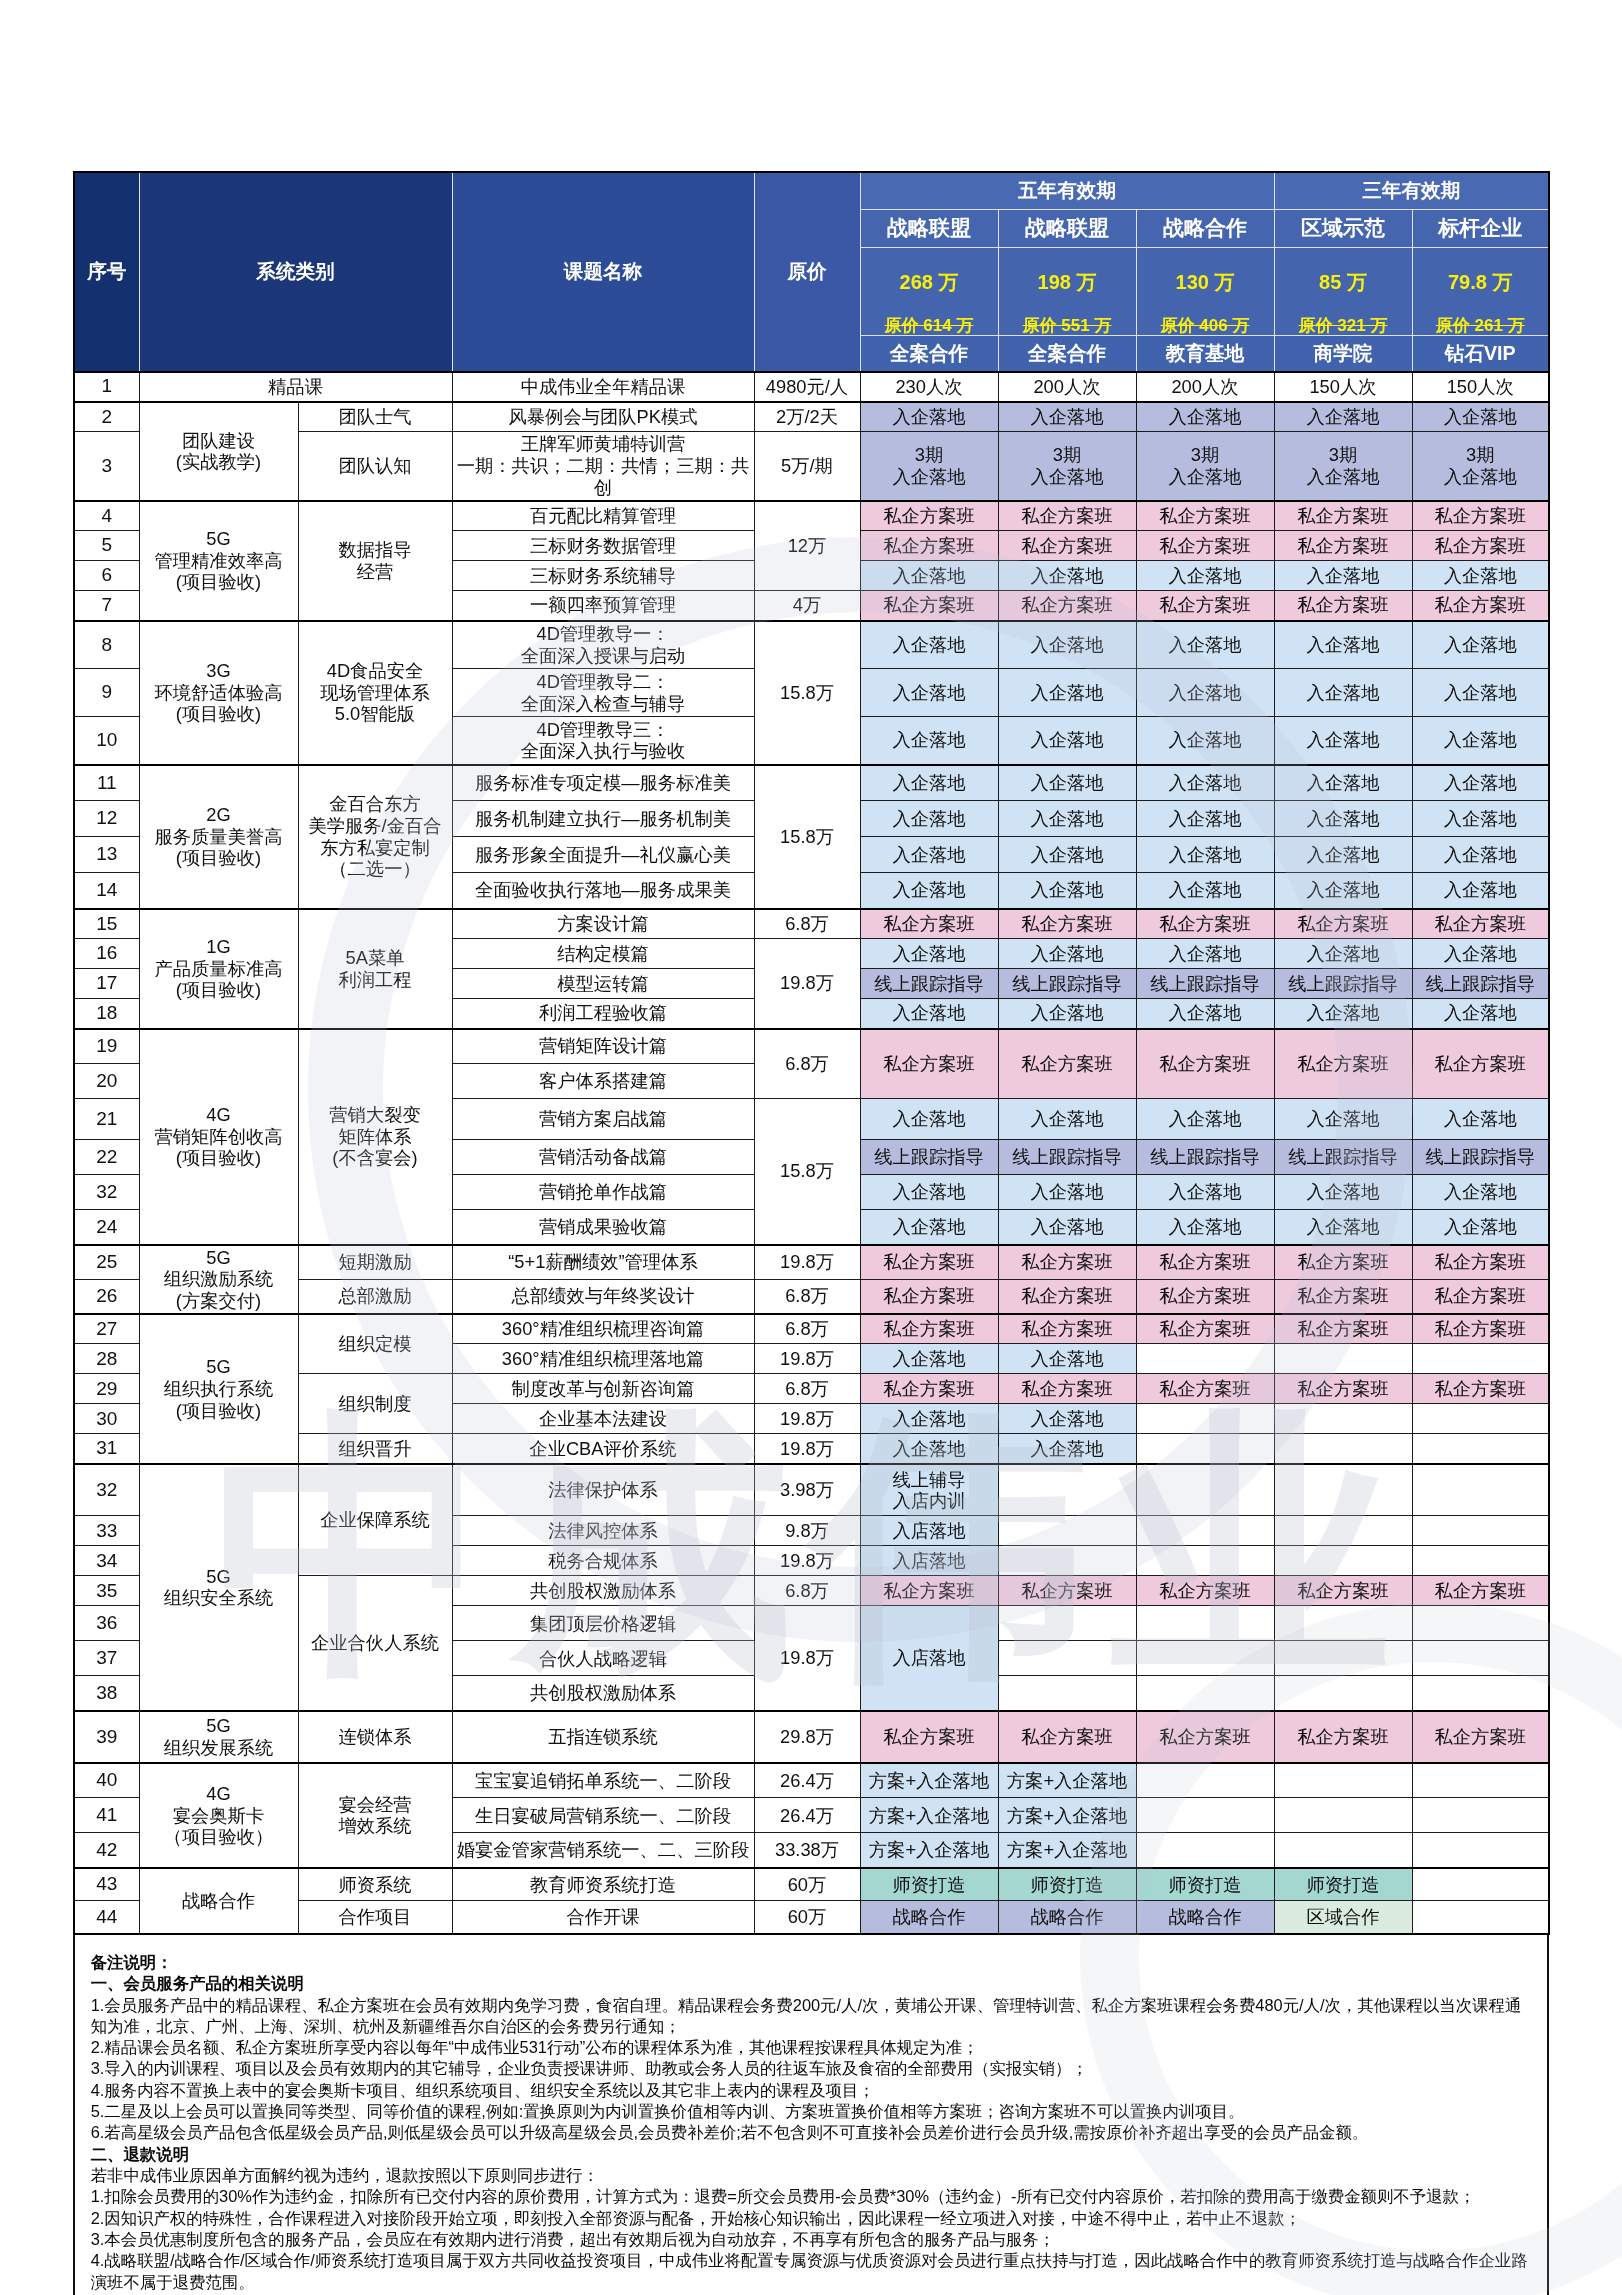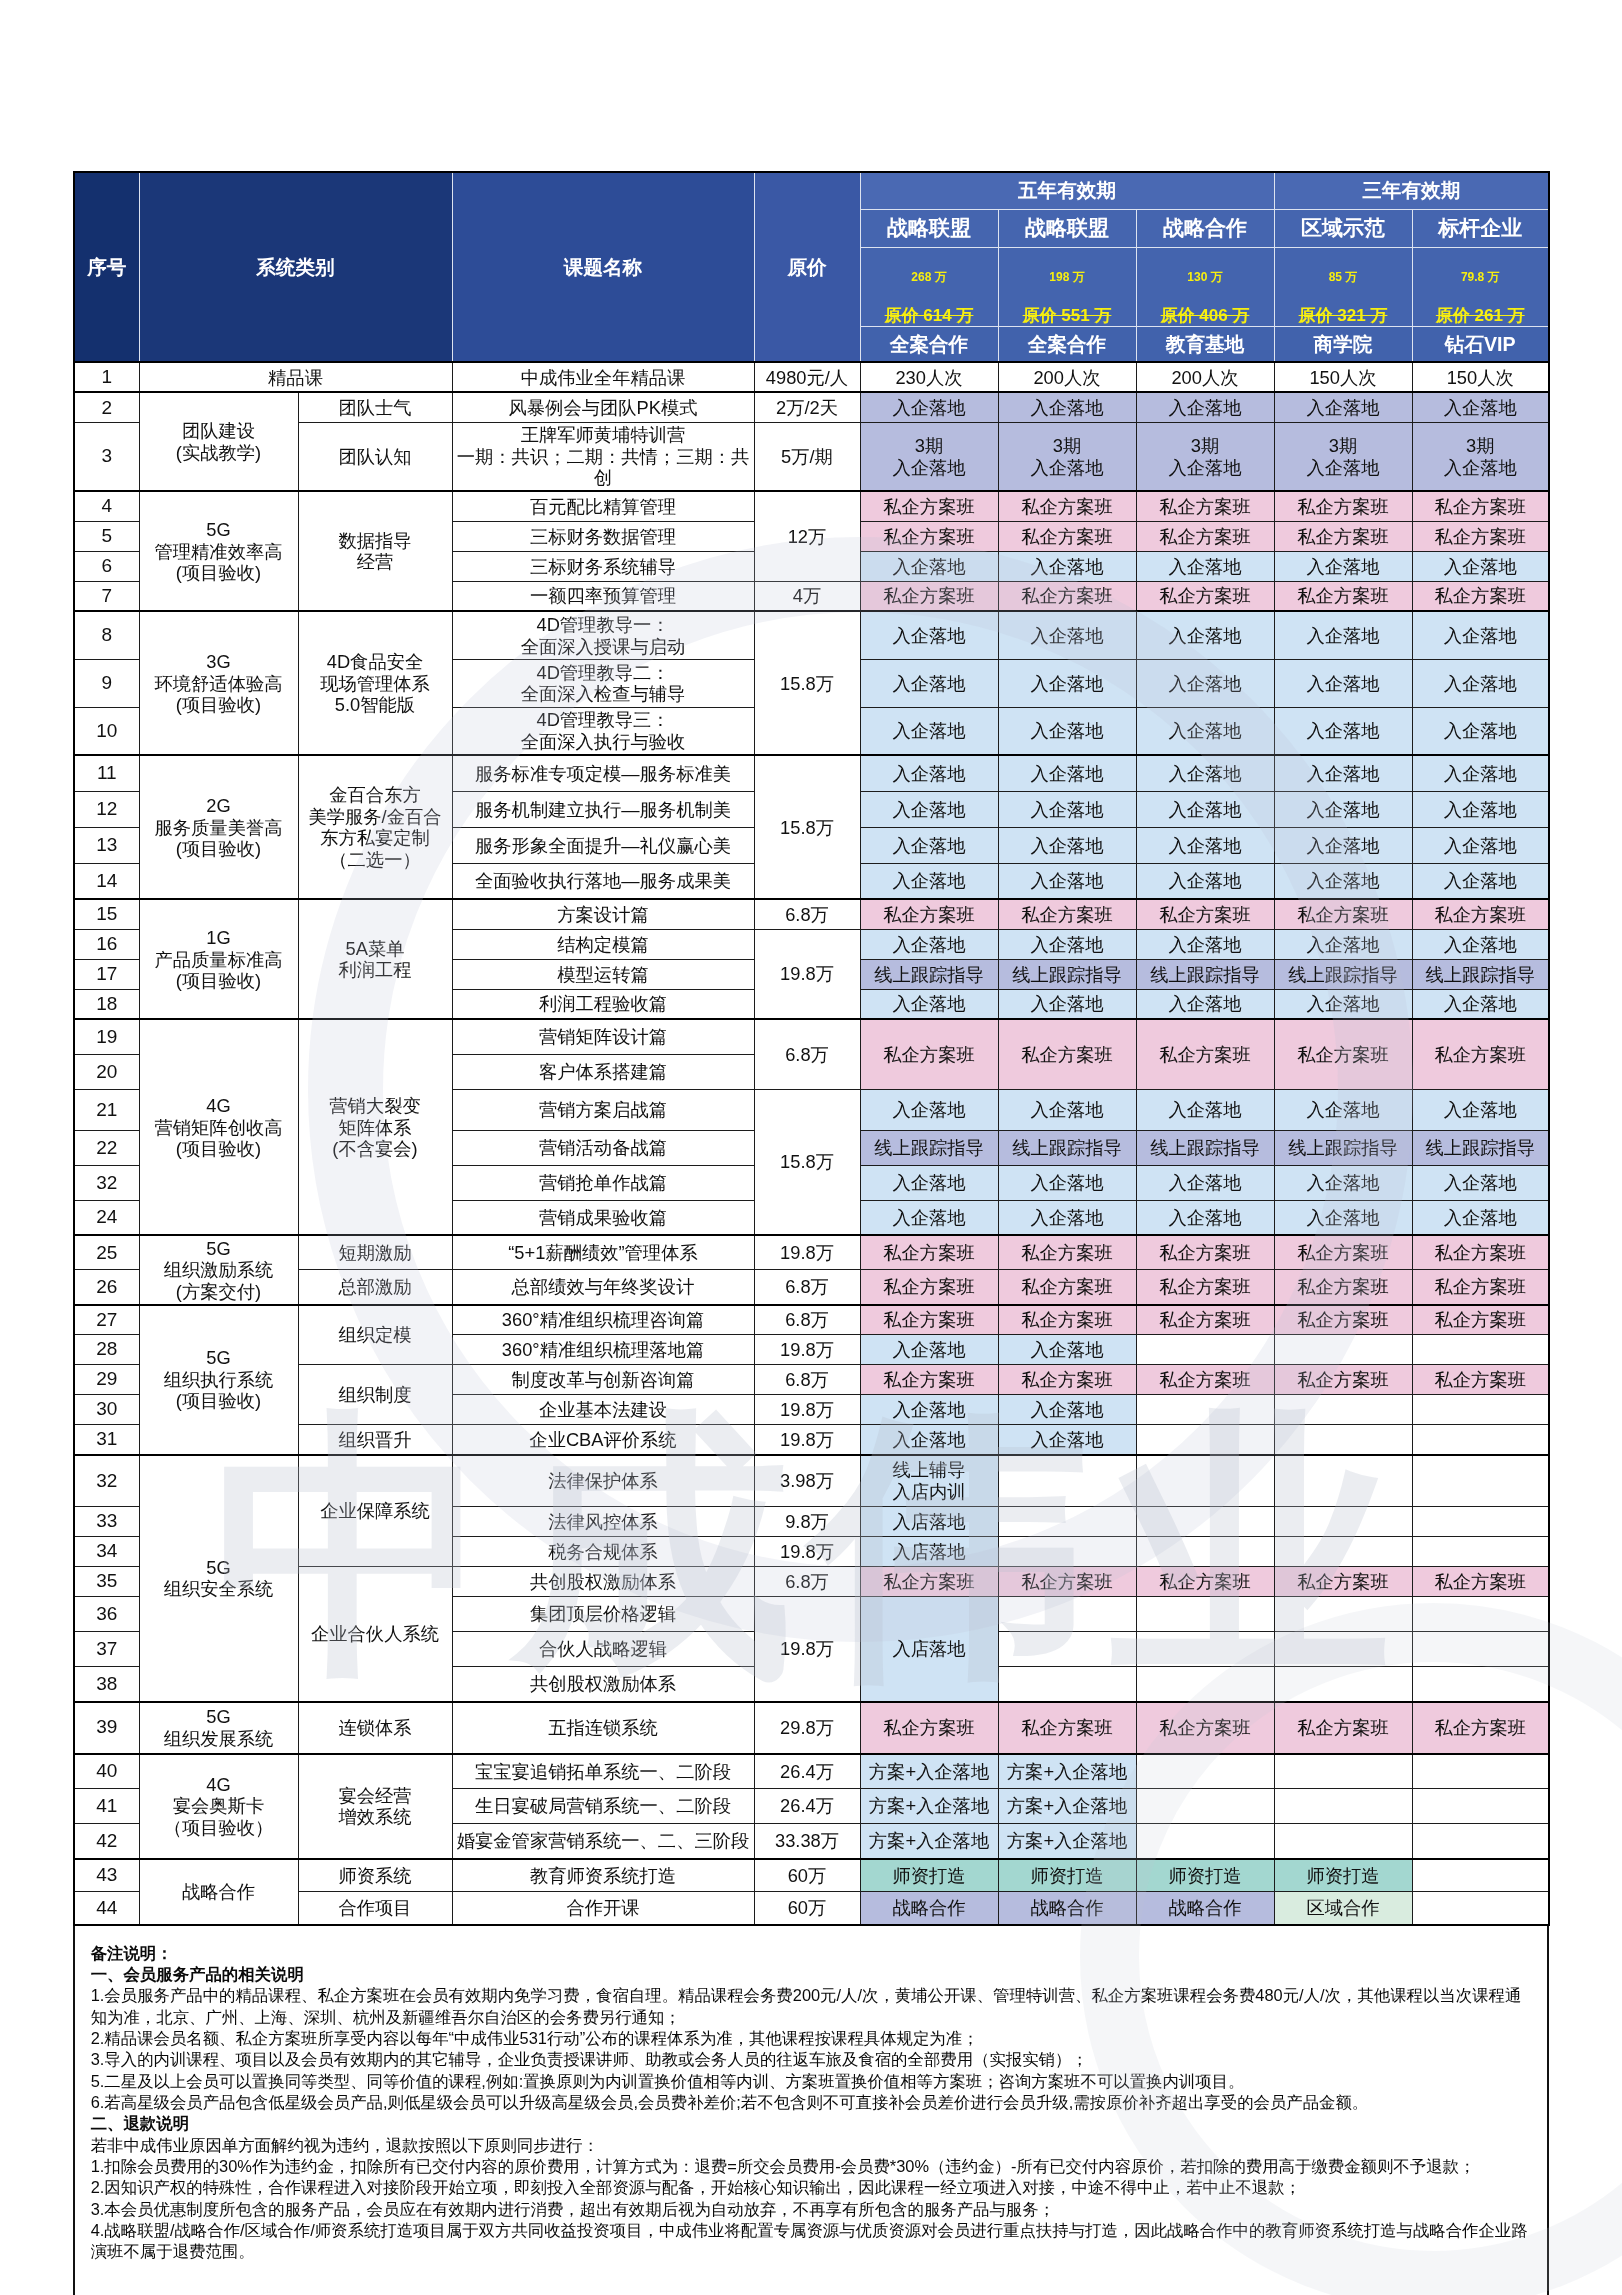"268 万" .sale { font-size: 12px -> 20px }
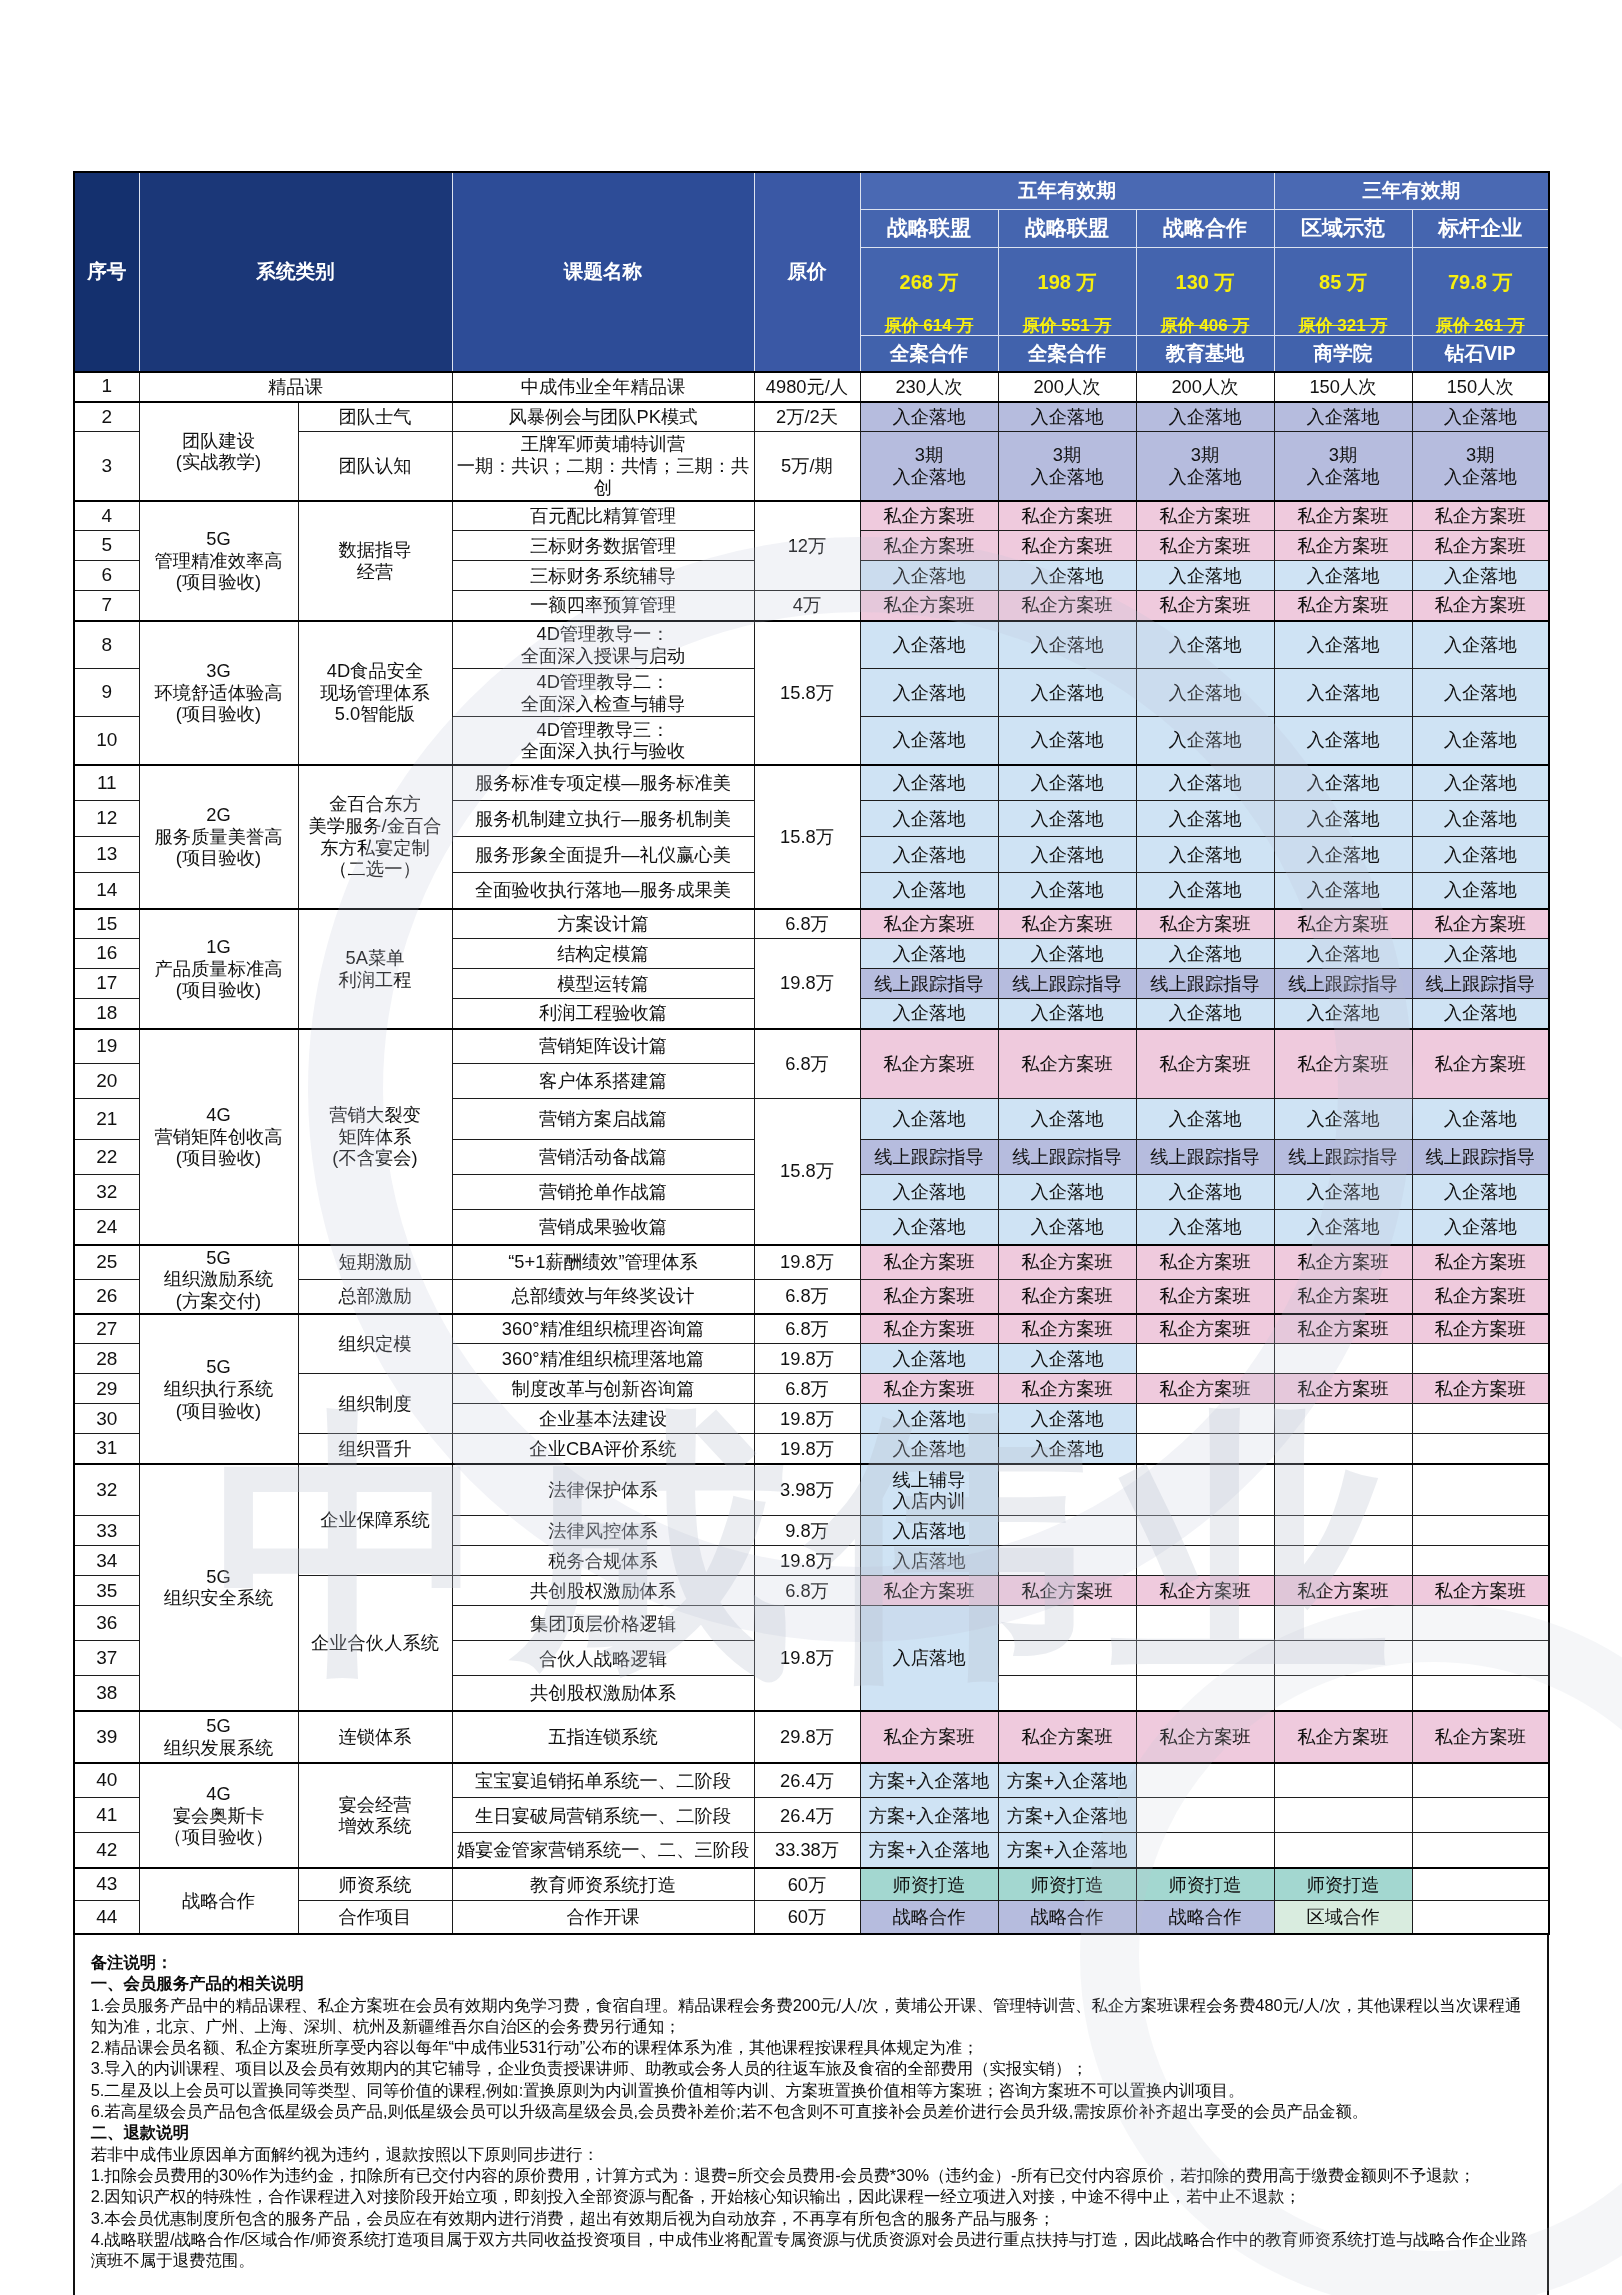"4.服务内容不置换上表中的宴会奥斯卡项目、组织系统项目、组织安全系统以及其它非上" p { html: none -> <p>4.服务内容不置换上表中的宴会奥斯卡项目、组织系统项目、组织安全系统以及其它非上表内的课程及项目；</p> }
